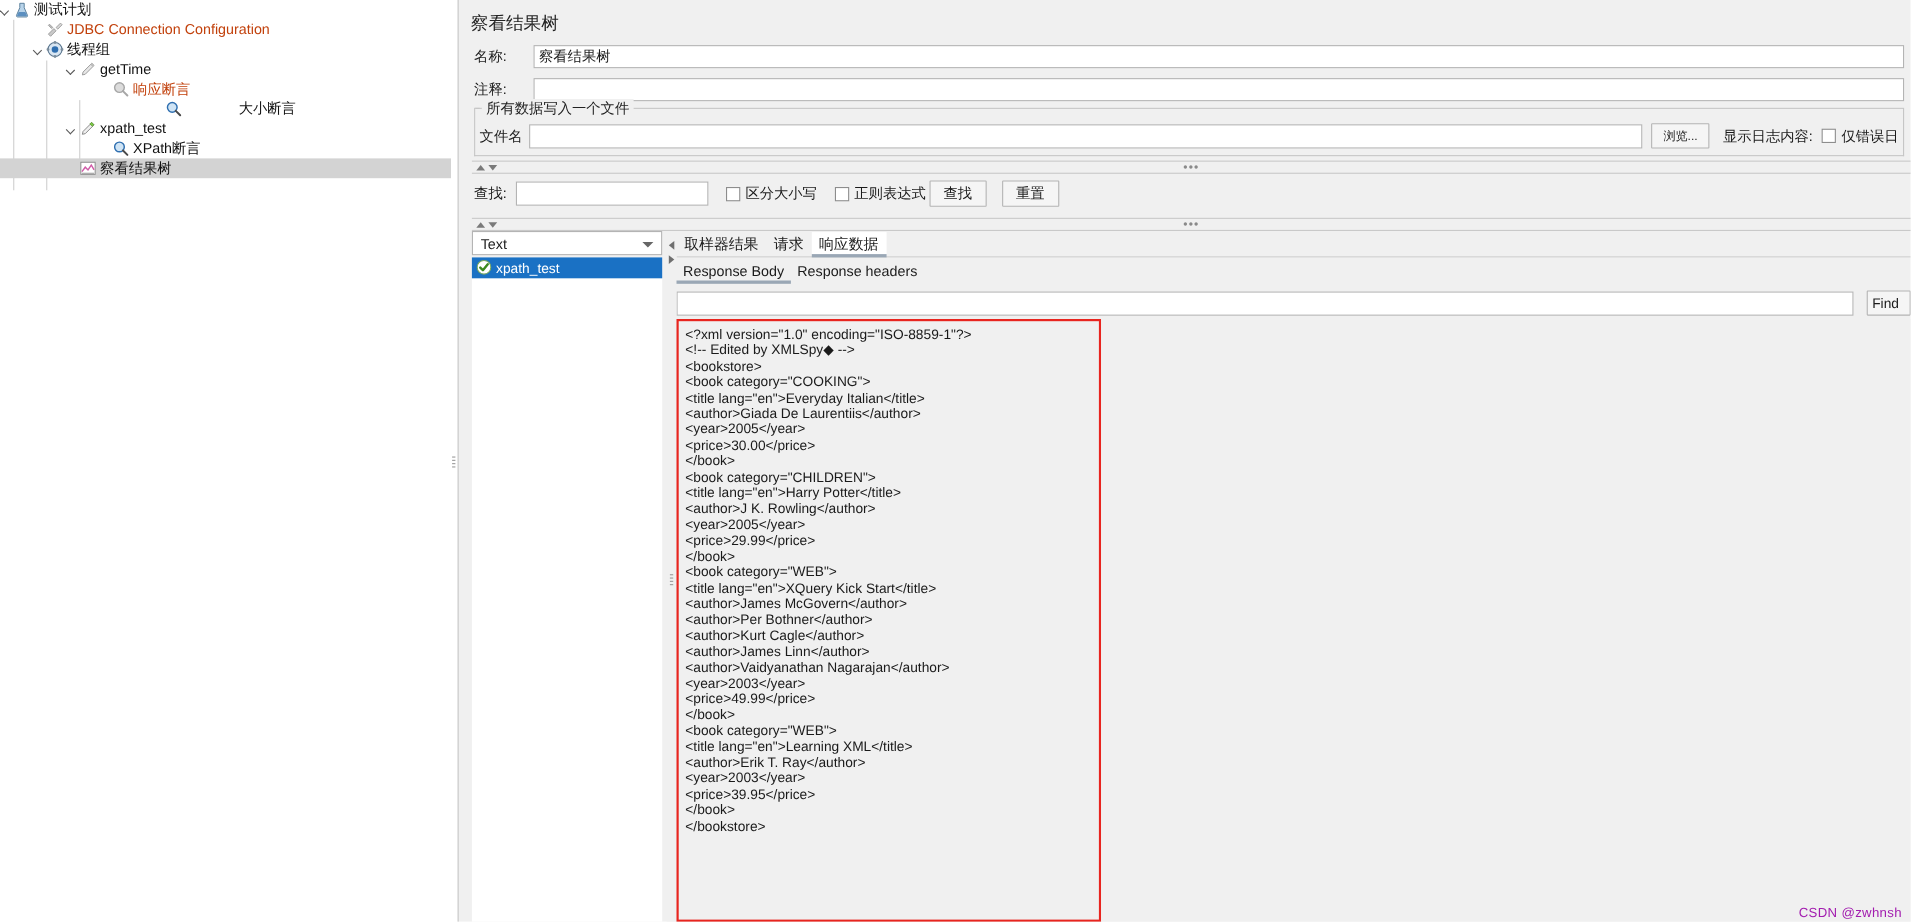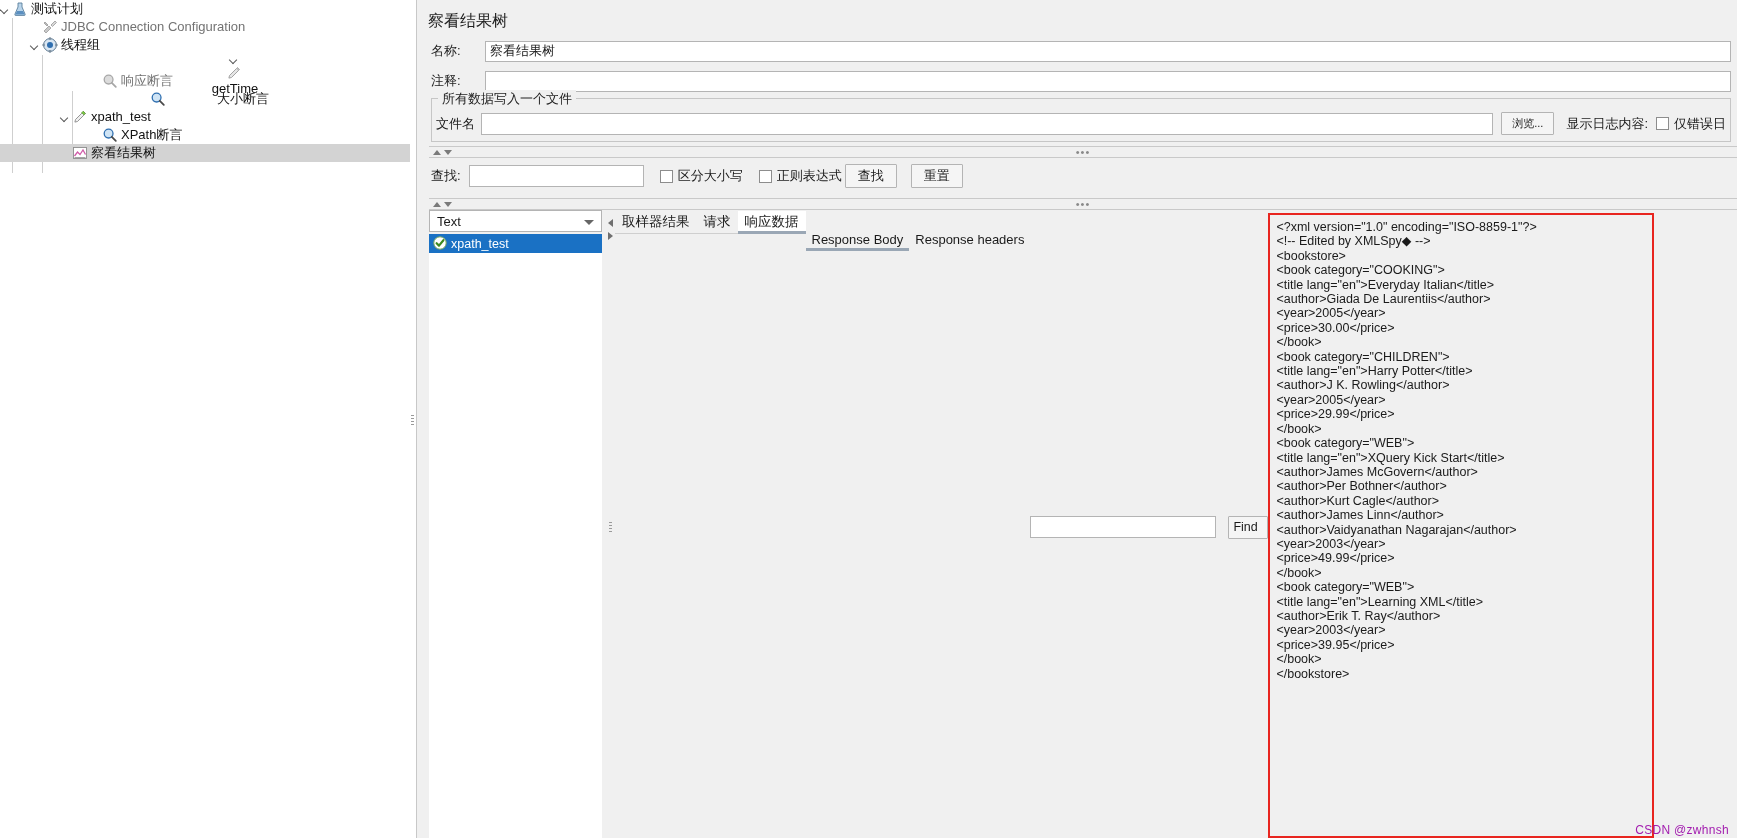"JDBC Connection Configuration" .node-label.dim { color: #737373 -> #c2410c }
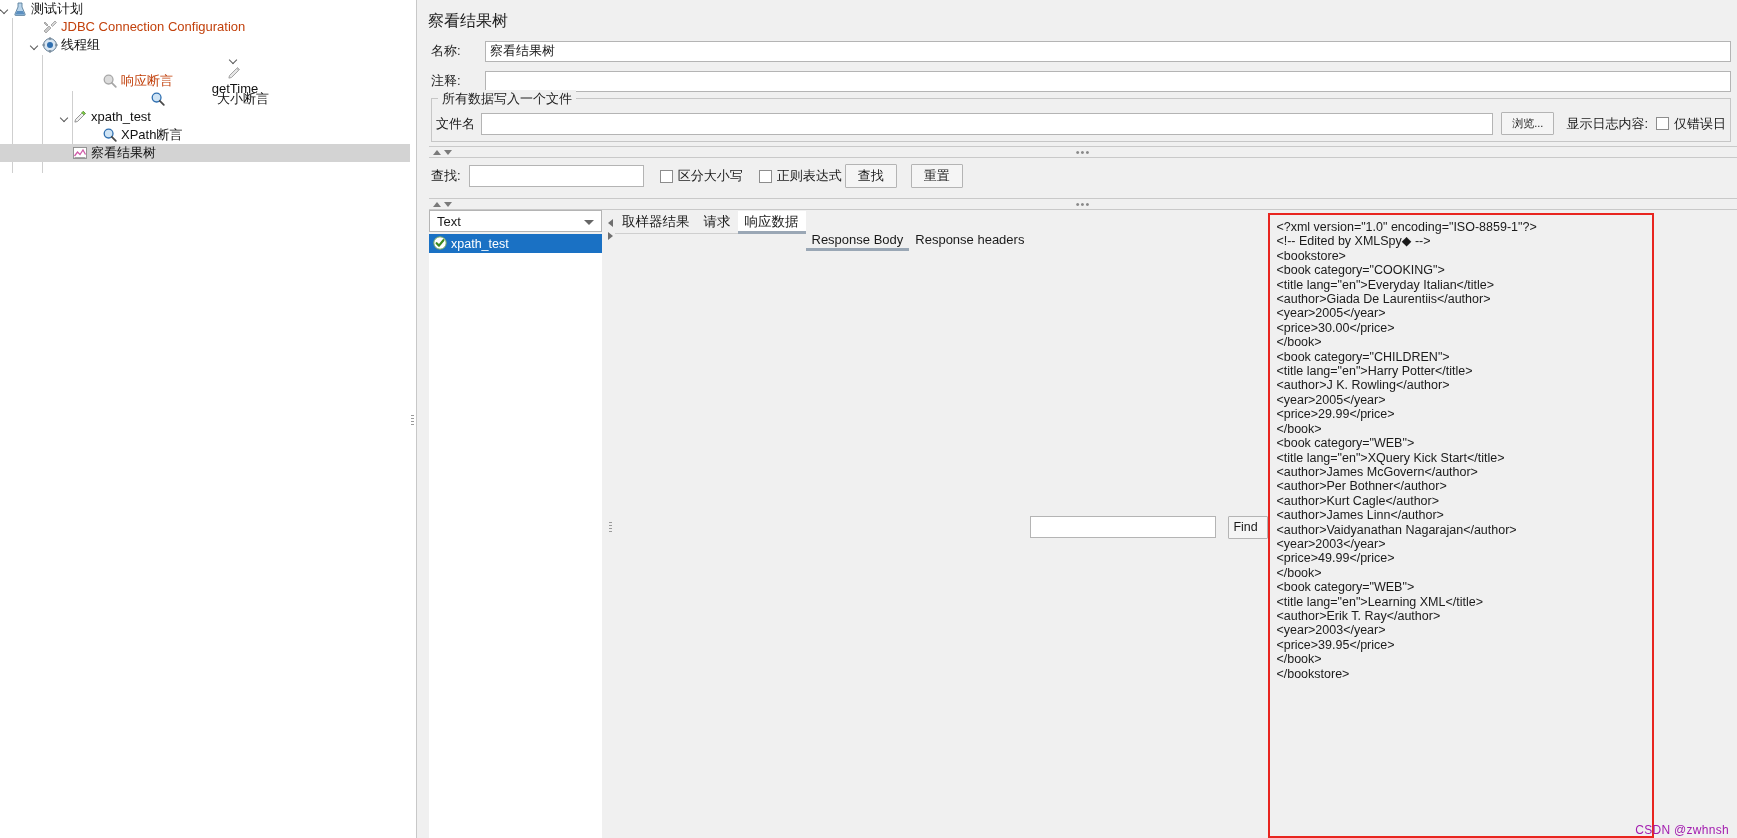"getTime" div.tree-node { flex-direction: column -> none }
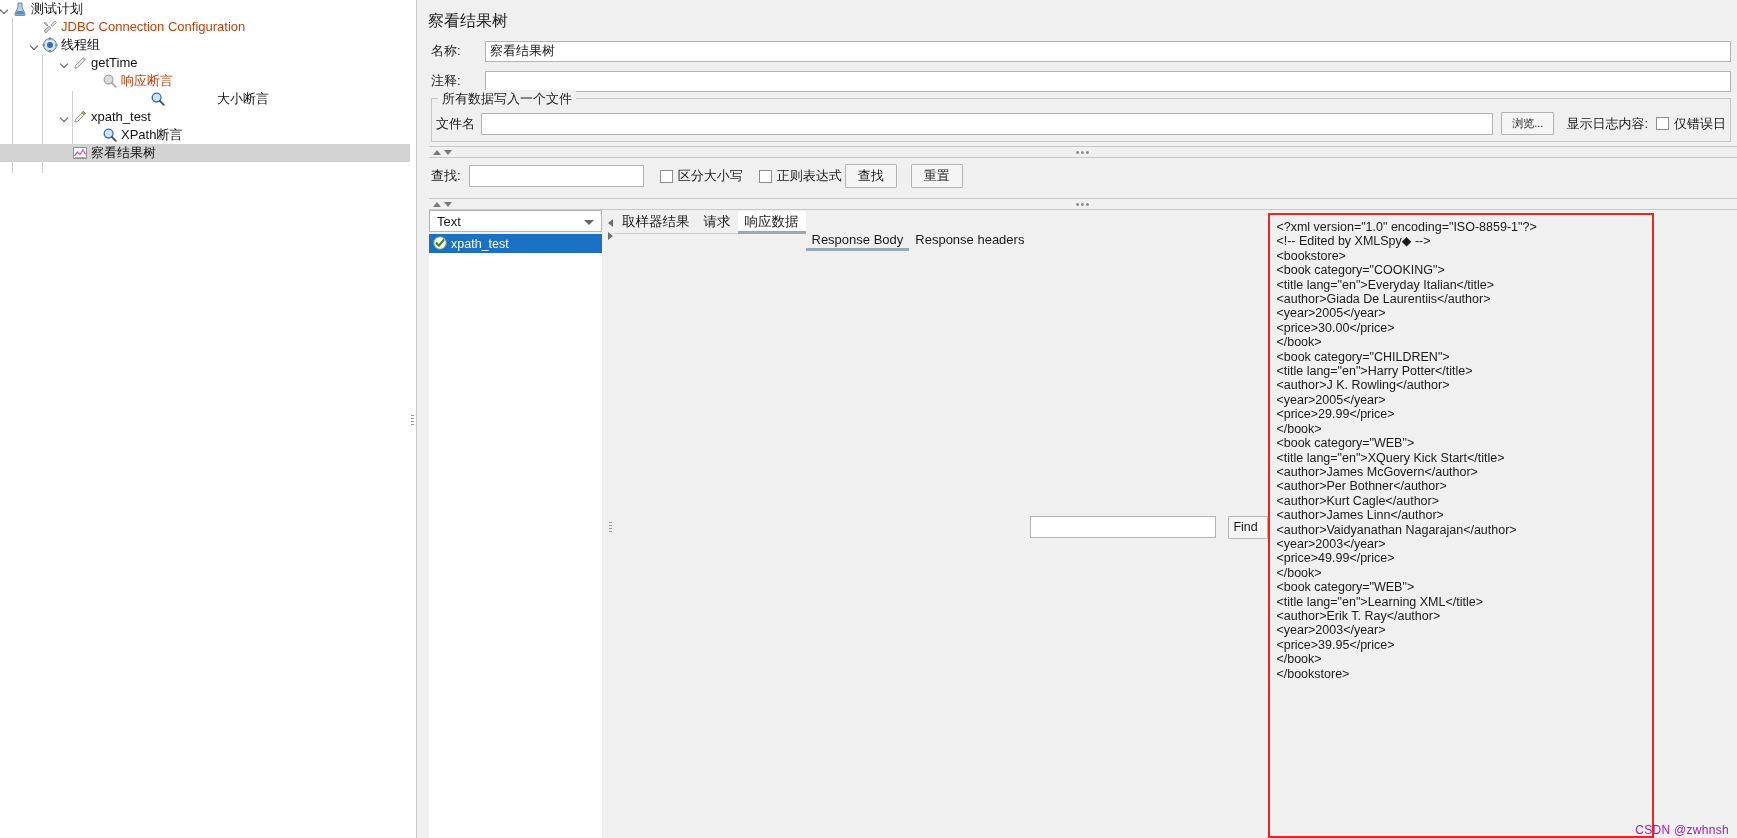"取样器结果" .tabs-col { flex-direction: none -> column }
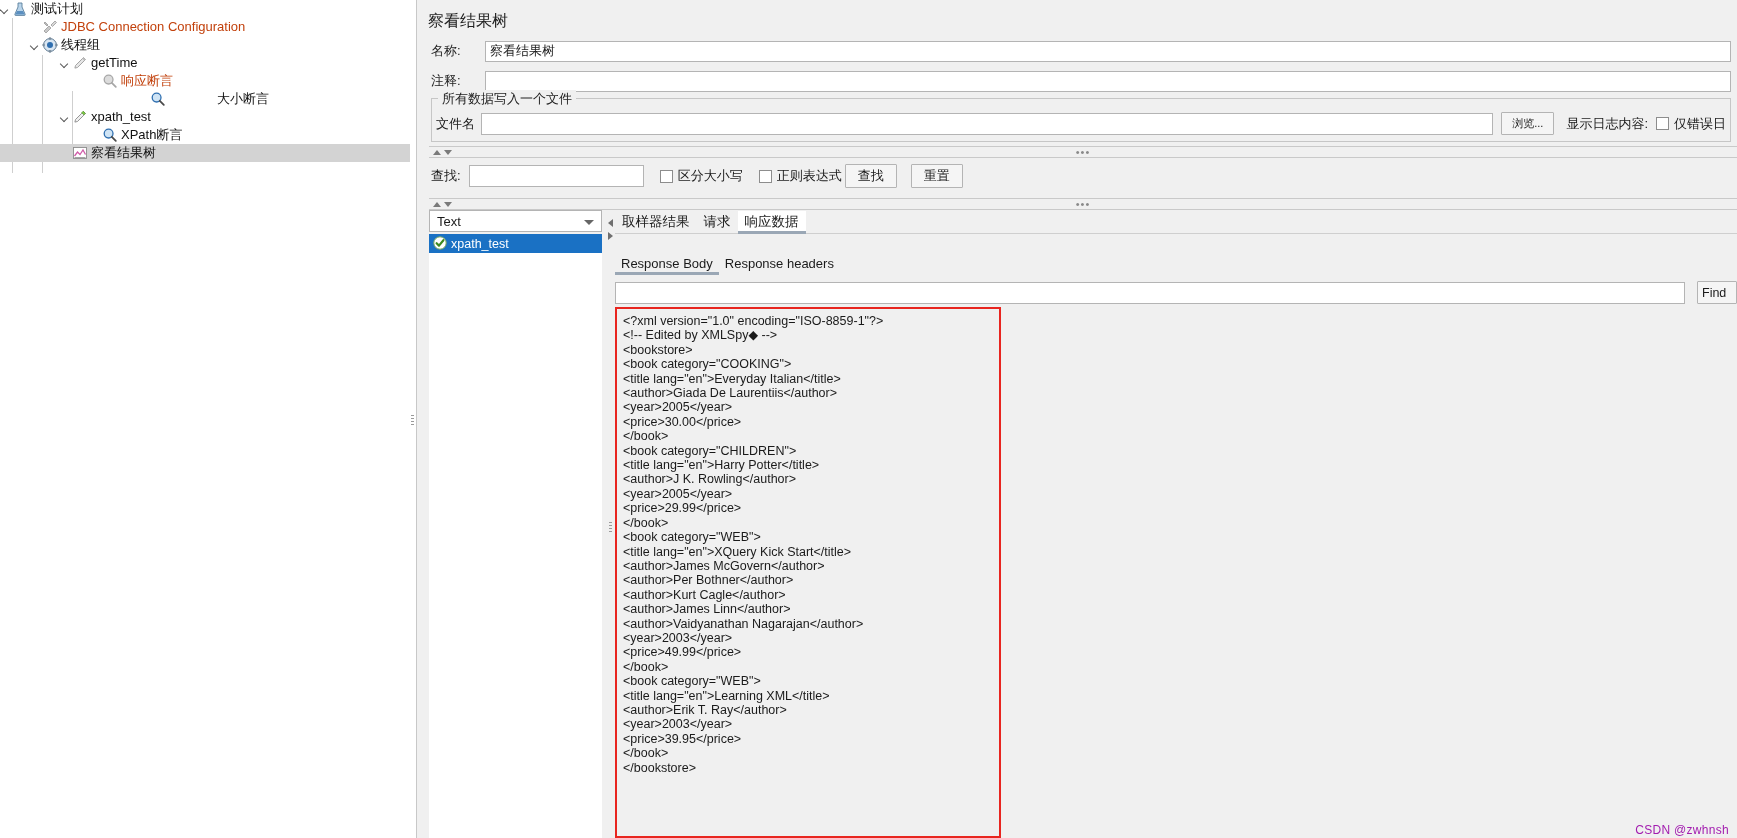"Response Body" .subtabbar { margin-top: 19px -> 2px }
